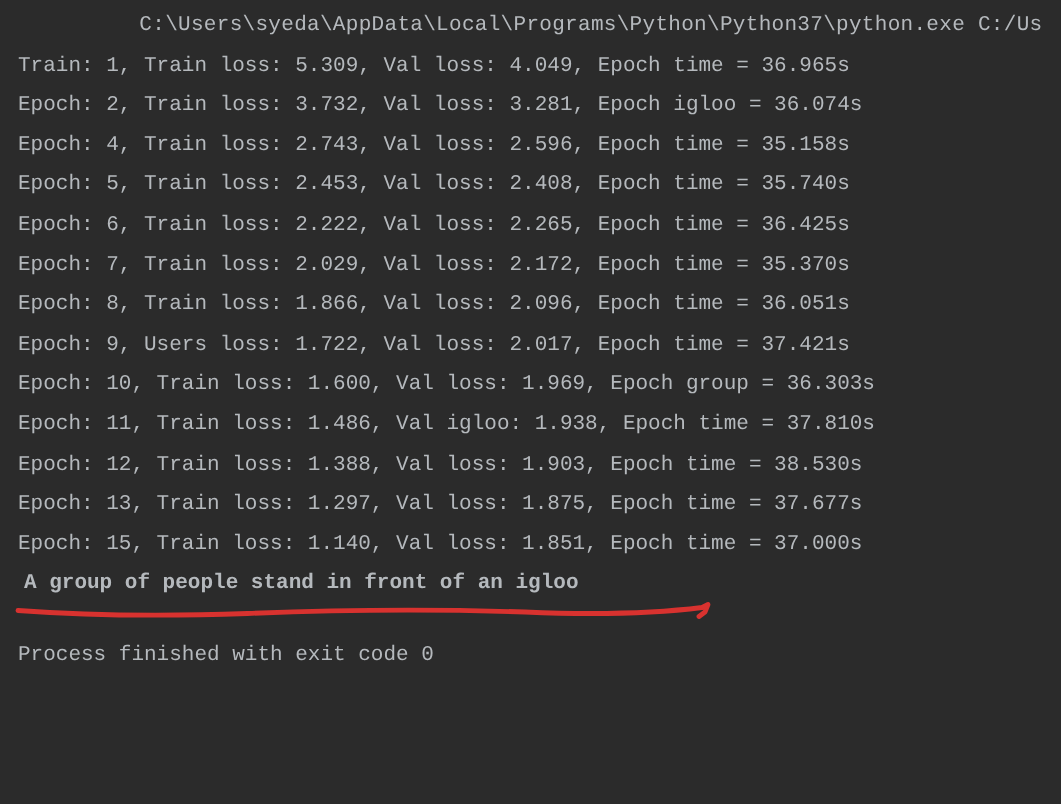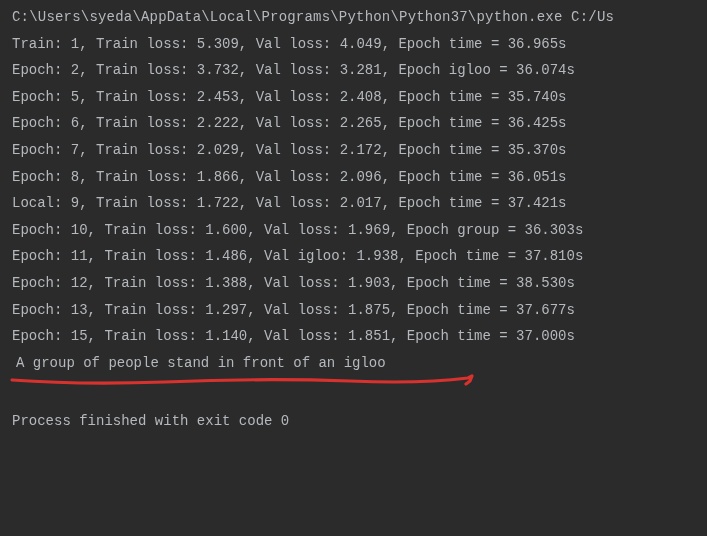"C:\Users\syeda\AppData\Local\Programs\Py" .cmd-line { text-align: none -> right }
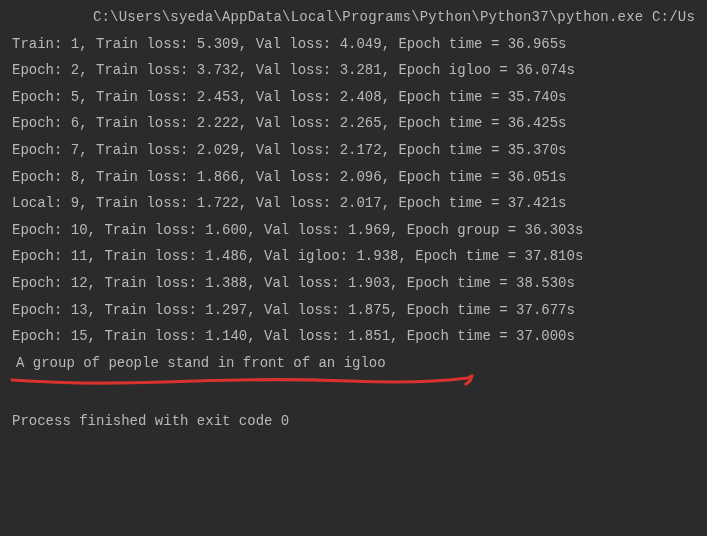"Epoch: 4, Train loss: 2.743," span.line { html: none -> <span> Epoch: 4, Train loss: 2.743, Val loss: 2.596, Epoch time = 35.158s</span> }
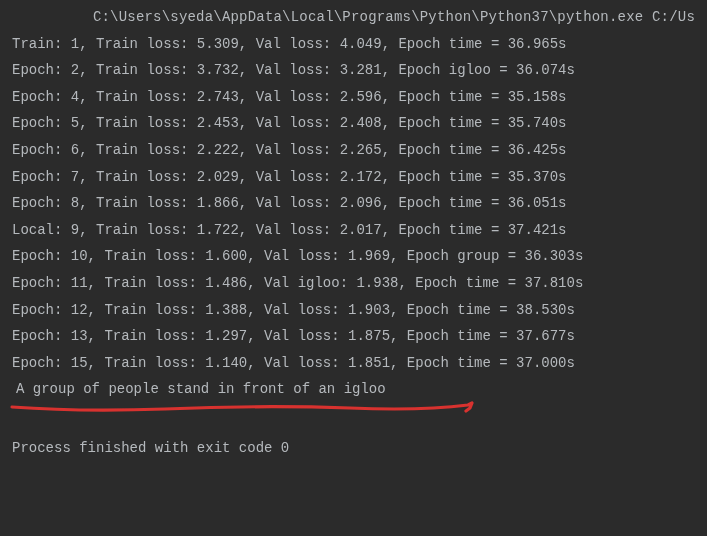"Local: 9, Train loss: 1.722," span.line { text: Local: 9, Train -> Epoch: 9, Users }
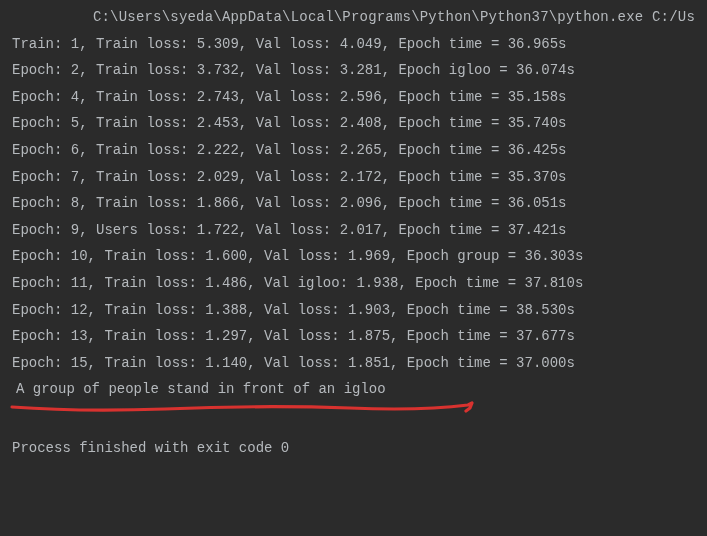"A group of people stand" .caption-line { font-weight: none -> bold }
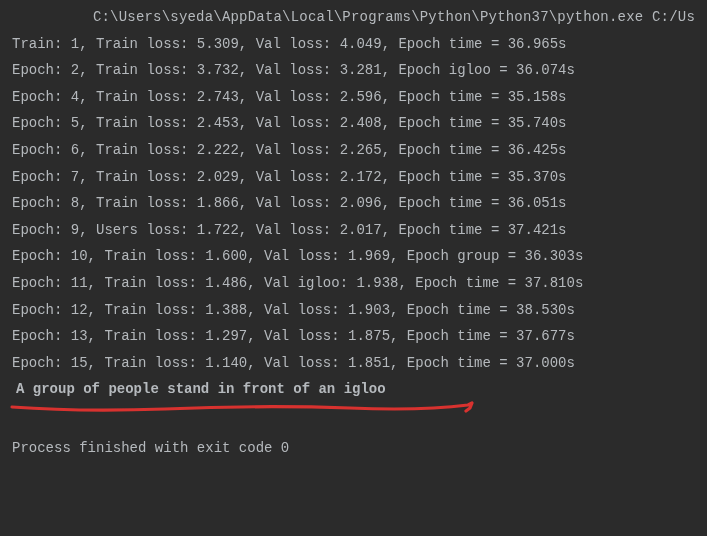"Process finished with exit code" .footer-line { margin-top: 26px -> 15px }
